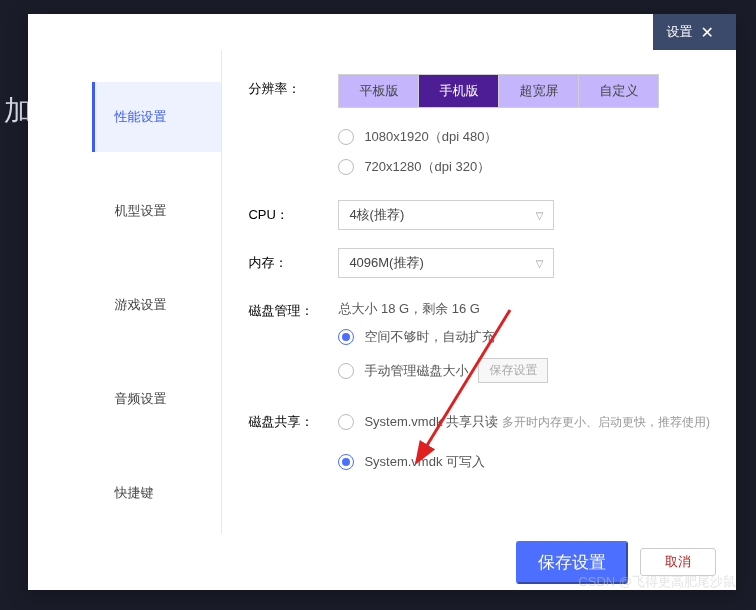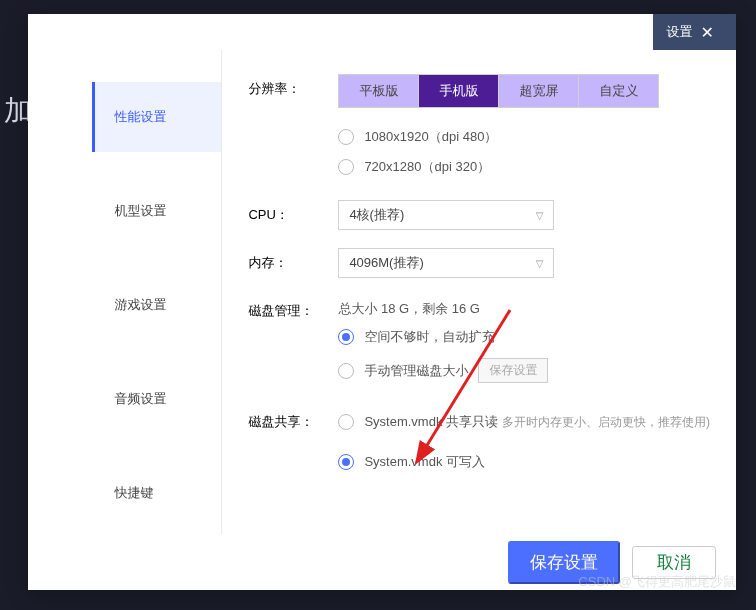"取消" .btn-default { color: #15803d -> #b91c1c; font-size: 17px -> 13px }
